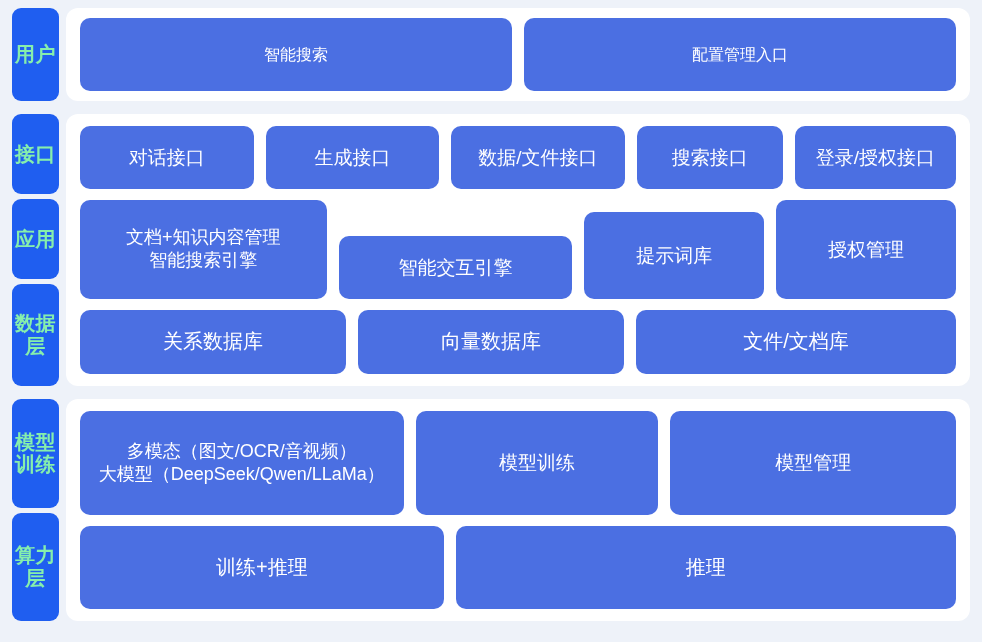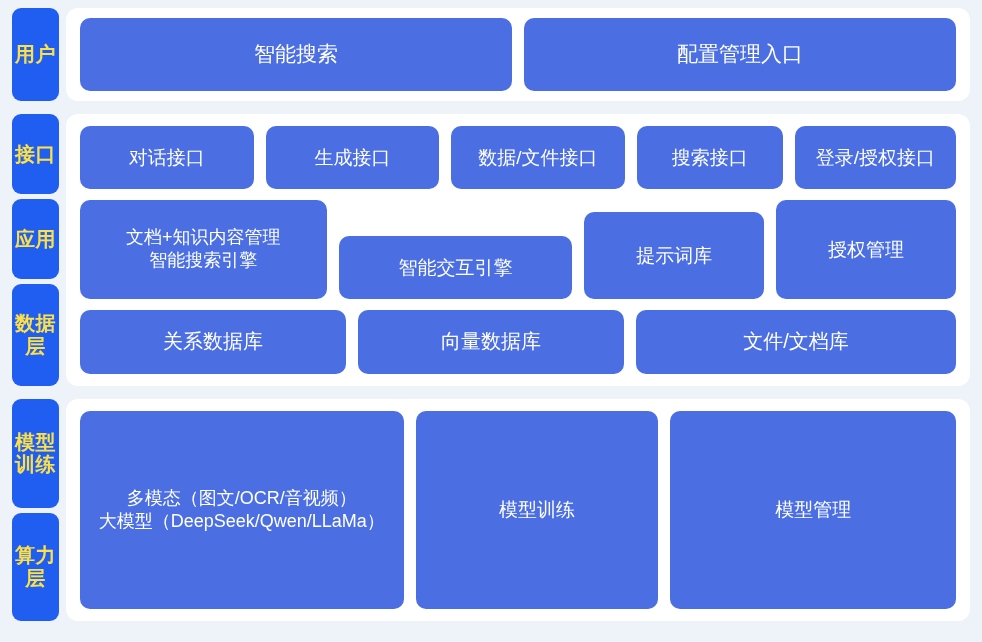"用户" .layer-label { color: #fde047 -> #86efac }
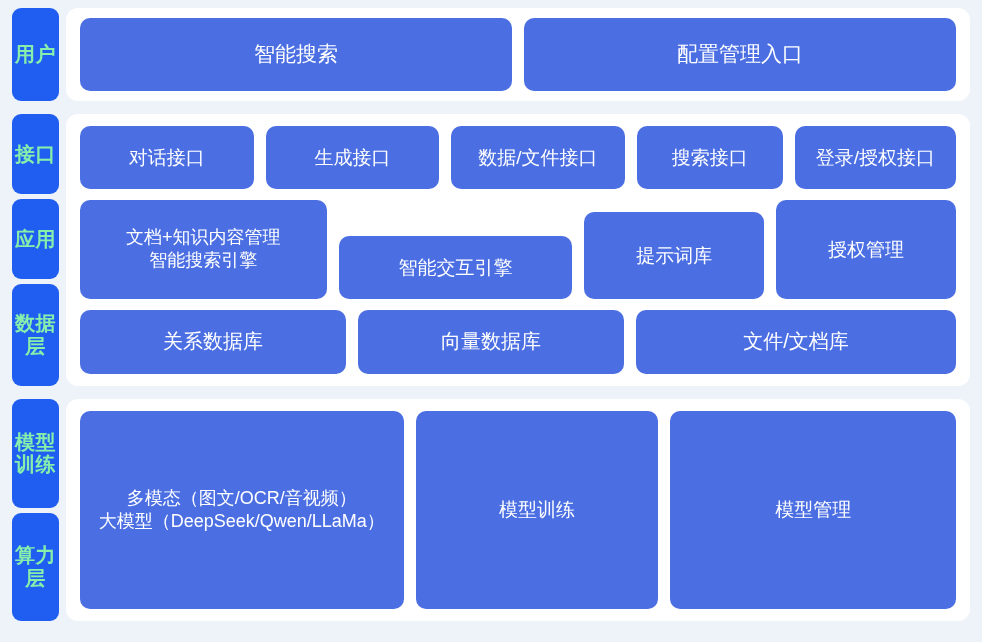"智能搜索" .band-user .card { font-size: 21px -> 16px }
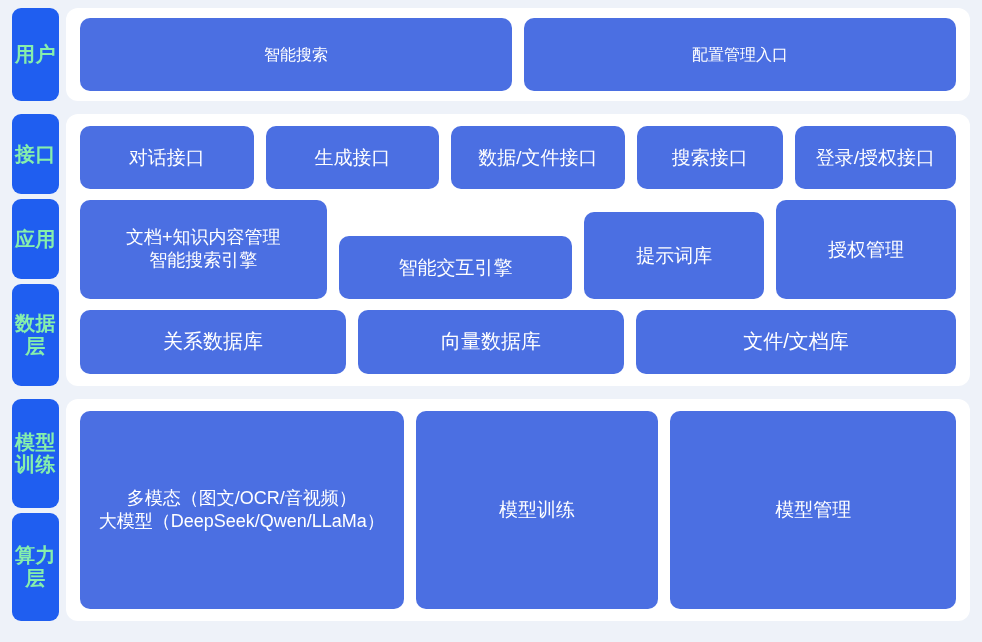"训练+推理" div.row { html: none -> <div> <div>训练+推理</div> <div>推理</div> </div> }
